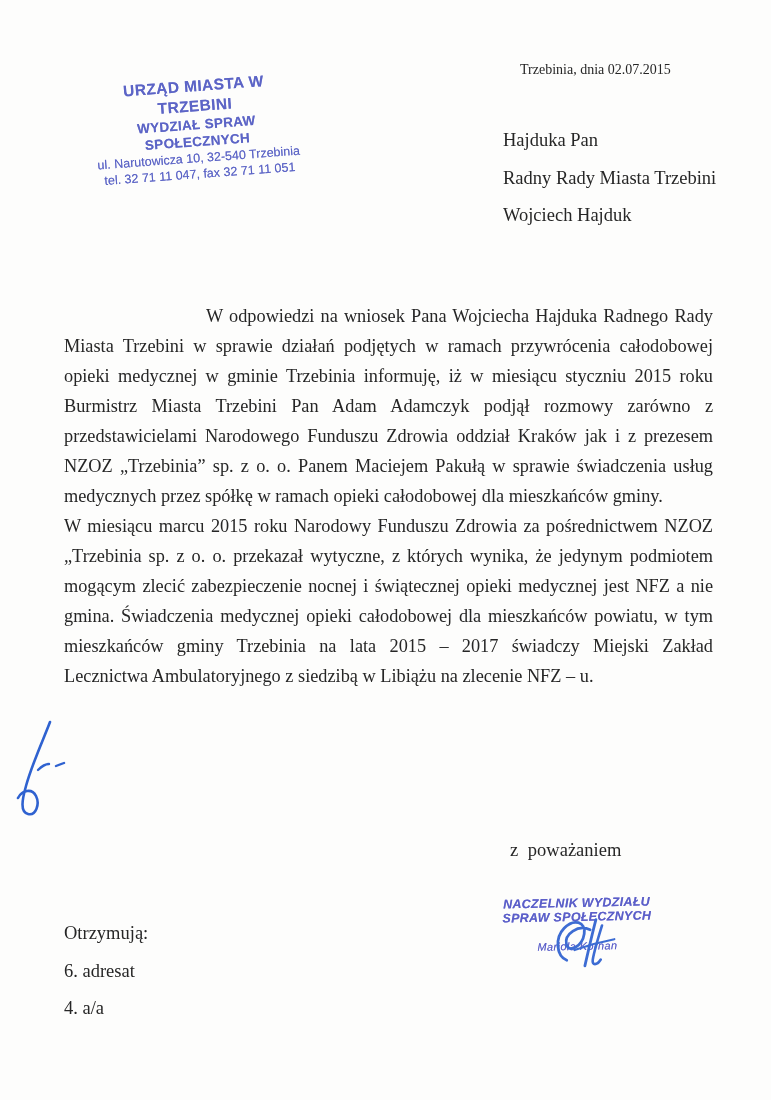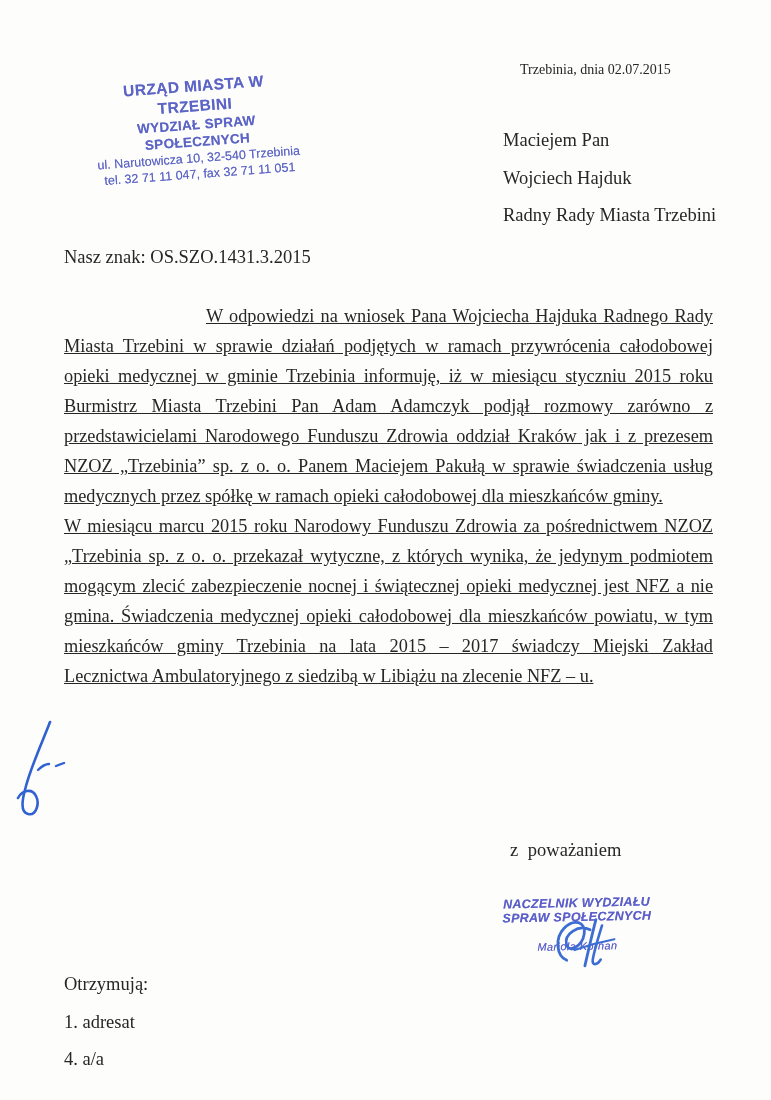"Maciejem Pan" div { text: Maciejem -> Hajduka }
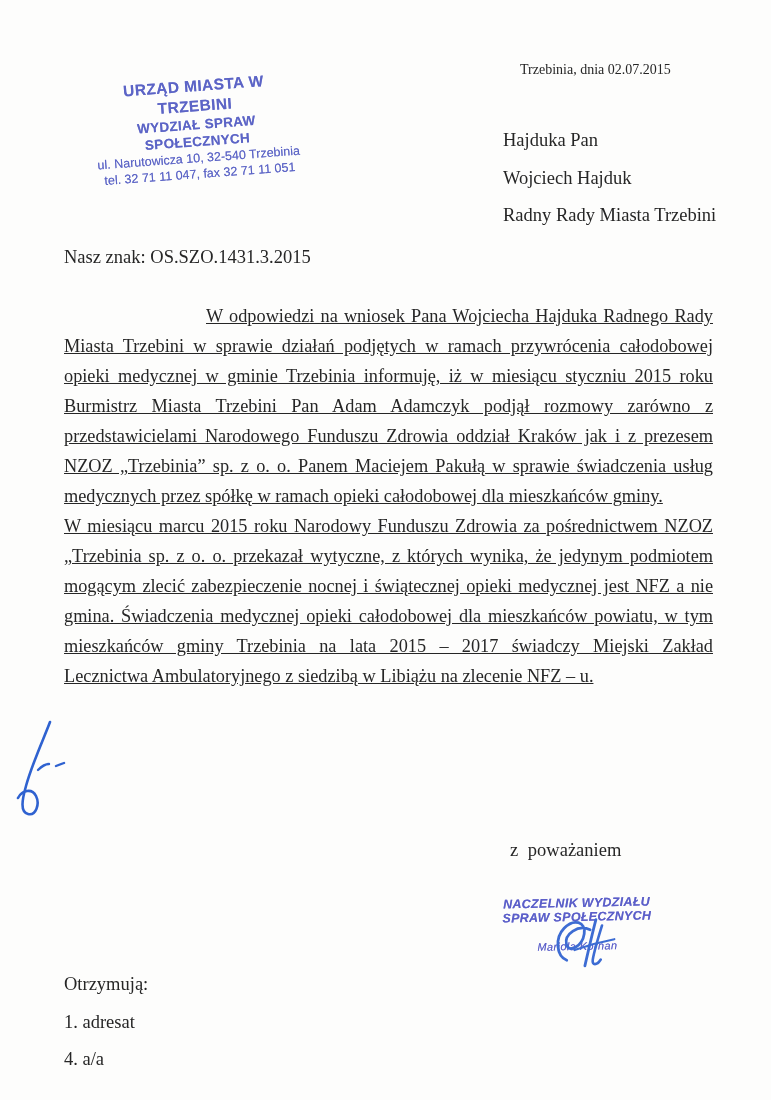"Wojciech Hajduk" div { order: before "Radny Rady Miasta Trzebini" -> after "Radny Rady Miasta Trzebini" }
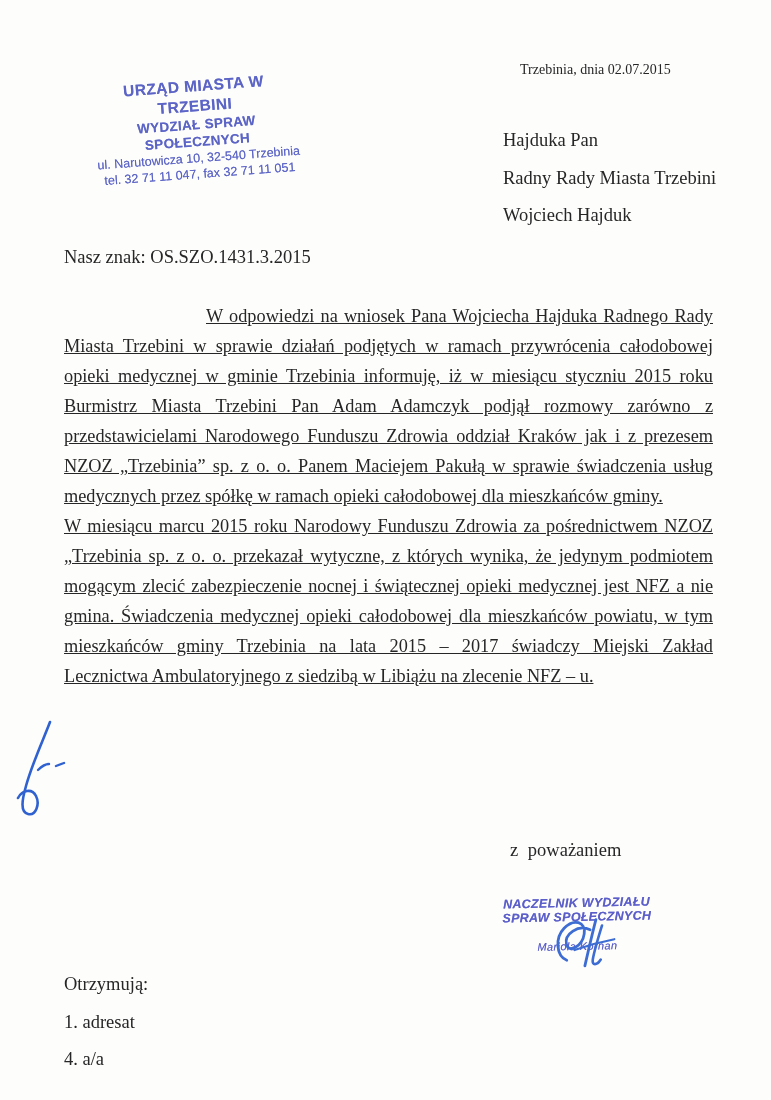"Nasz znak: OS.SZO.1431.3.2015" div.ref-line { html: <div>Nasz znak: OS.SZO.1431.3.2015</div> -> none }
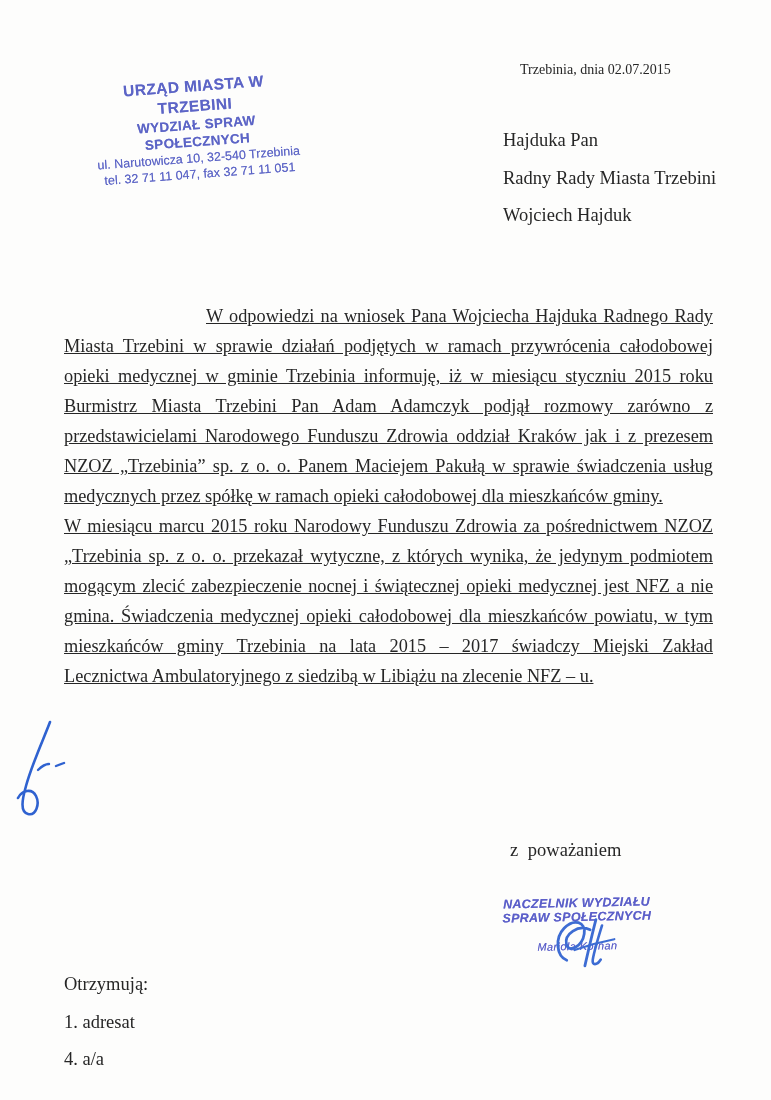"W odpowiedzi na wniosek Pana" .letter-body p { text-decoration: underline -> none }
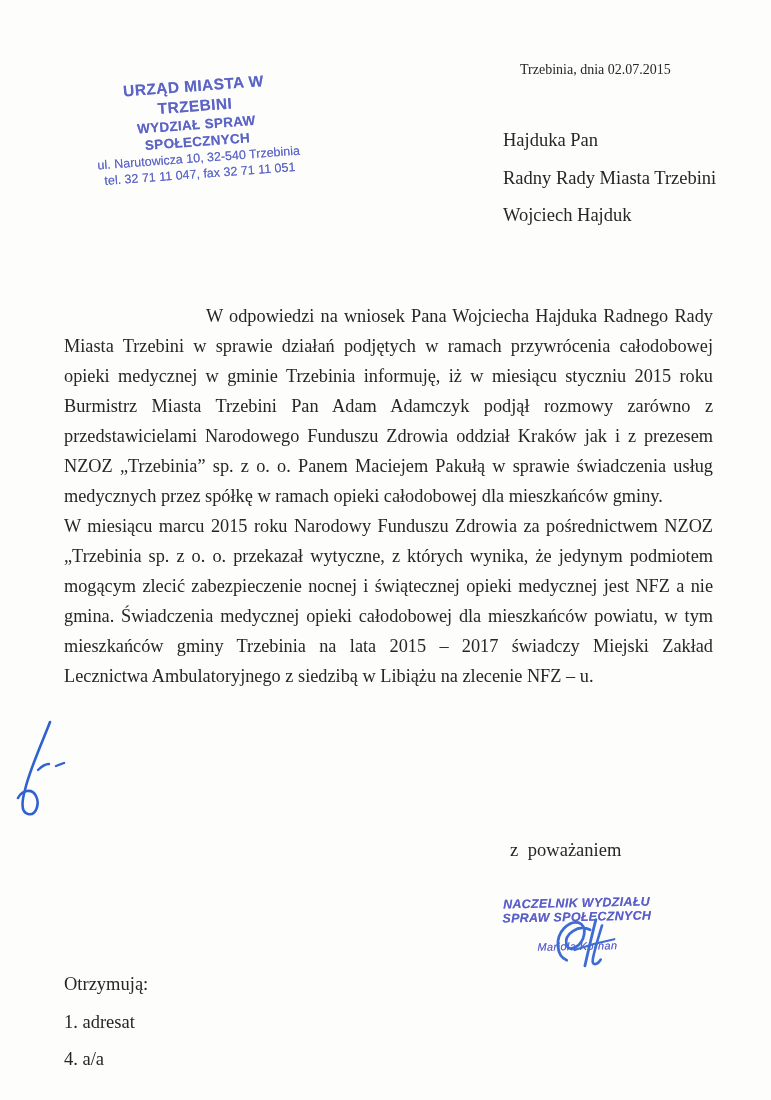"Otrzymują:" .distribution { top: 966px -> 915px }
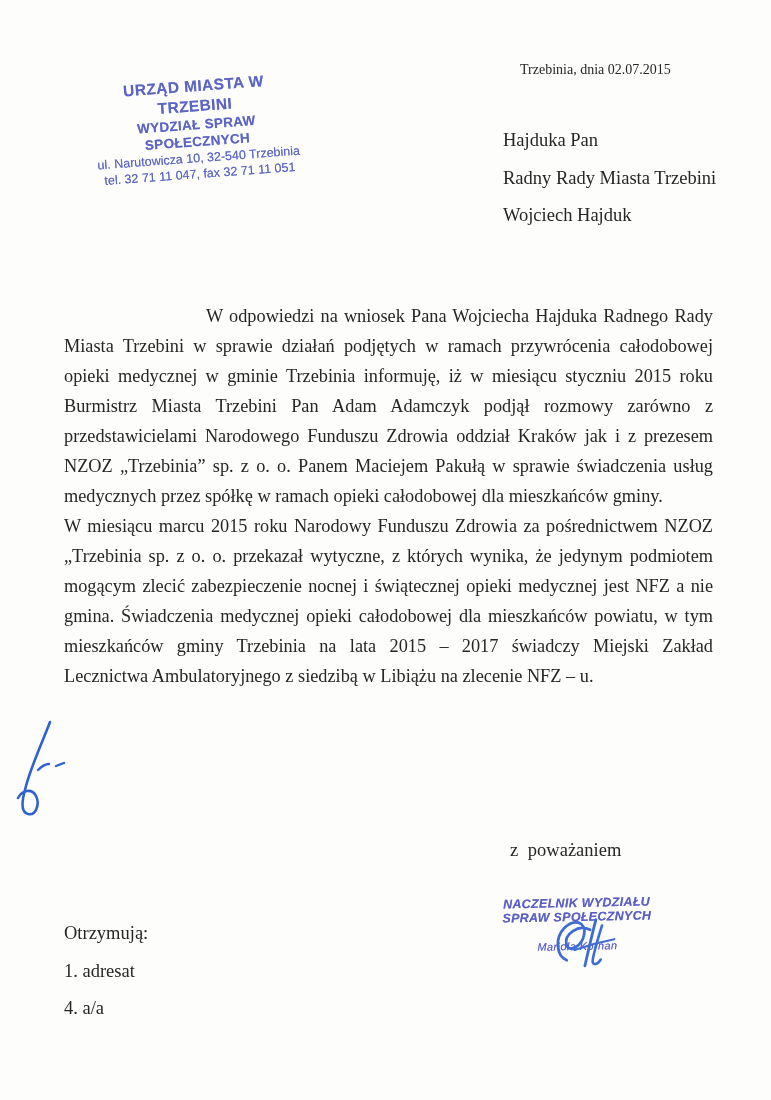"1. adresat" div { text: 1 -> 6 }
